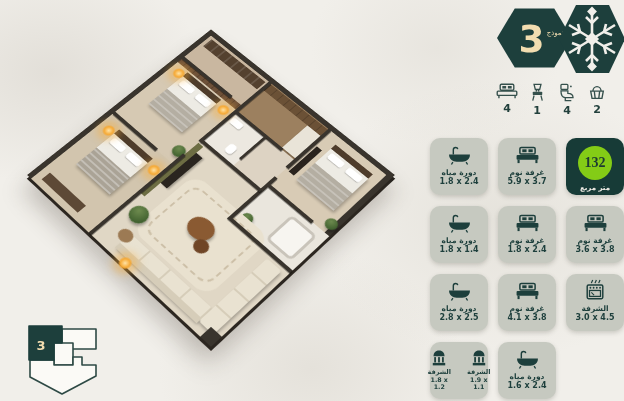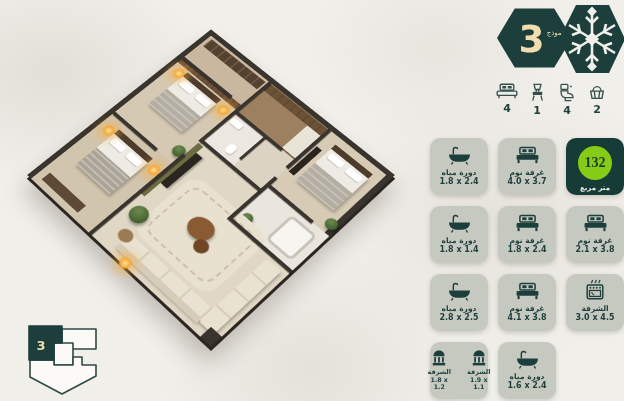"4.0 x 3.7" div.dim { text: 4.0 -> 5.9 }
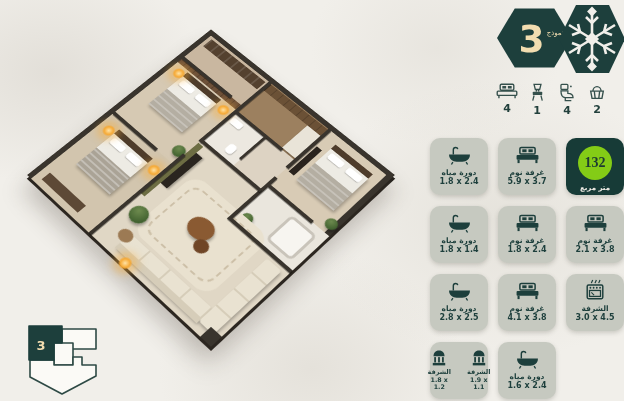"2.1 x 3.8" div.dim { text: 2.1 -> 3.6 }
